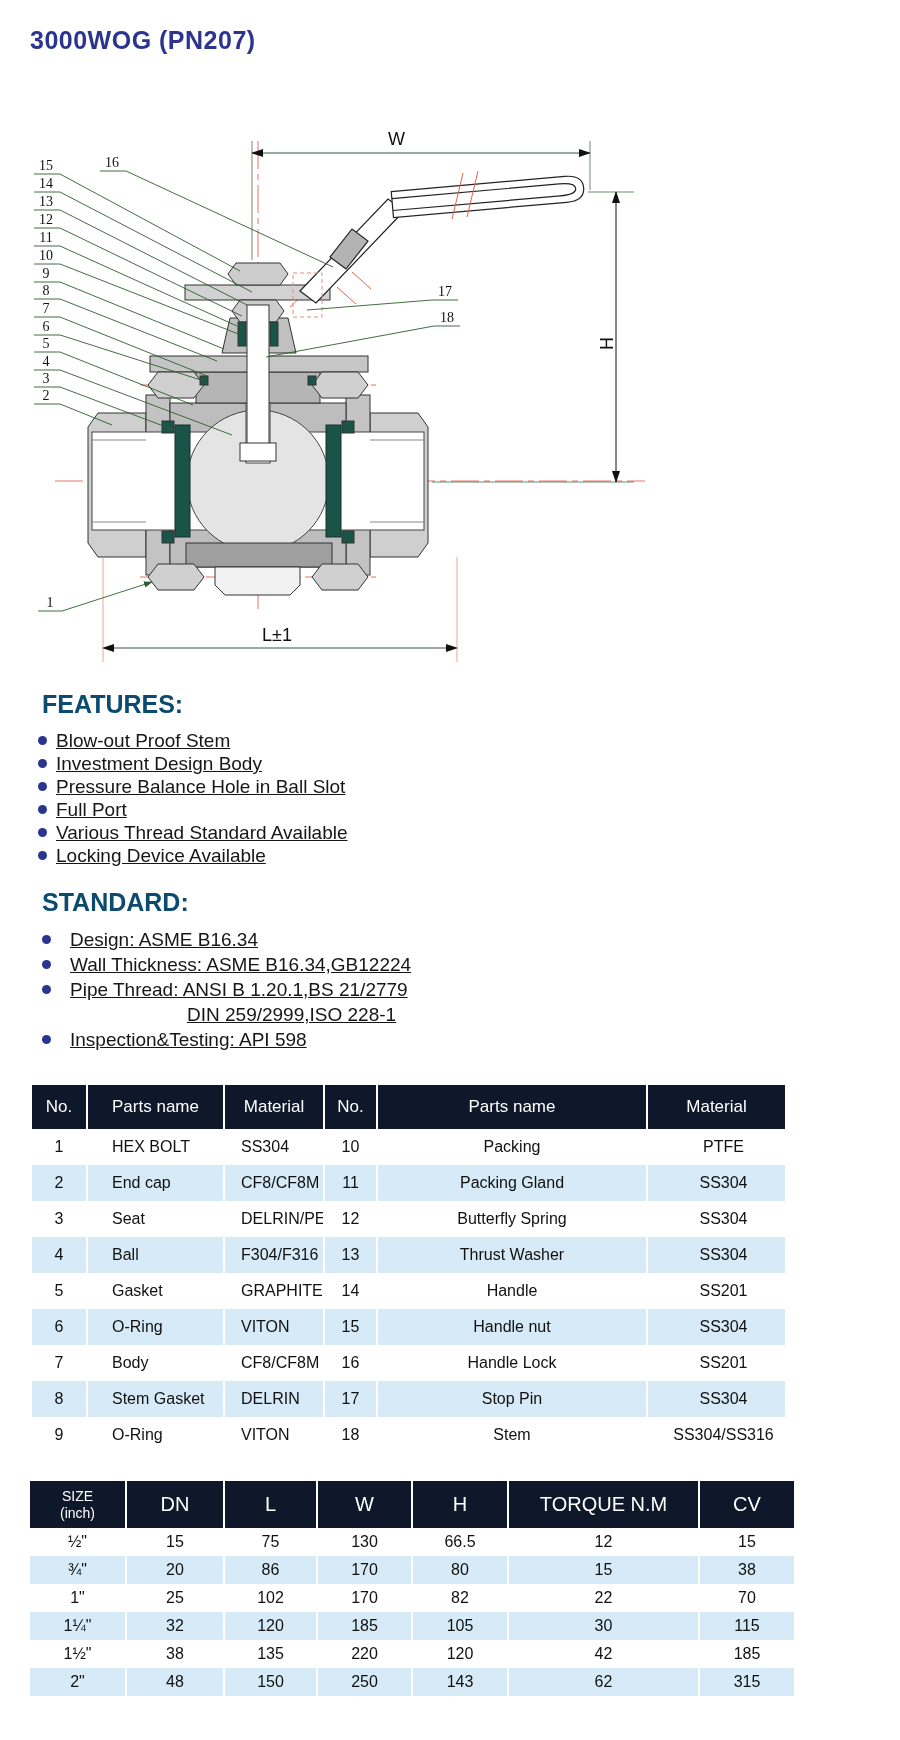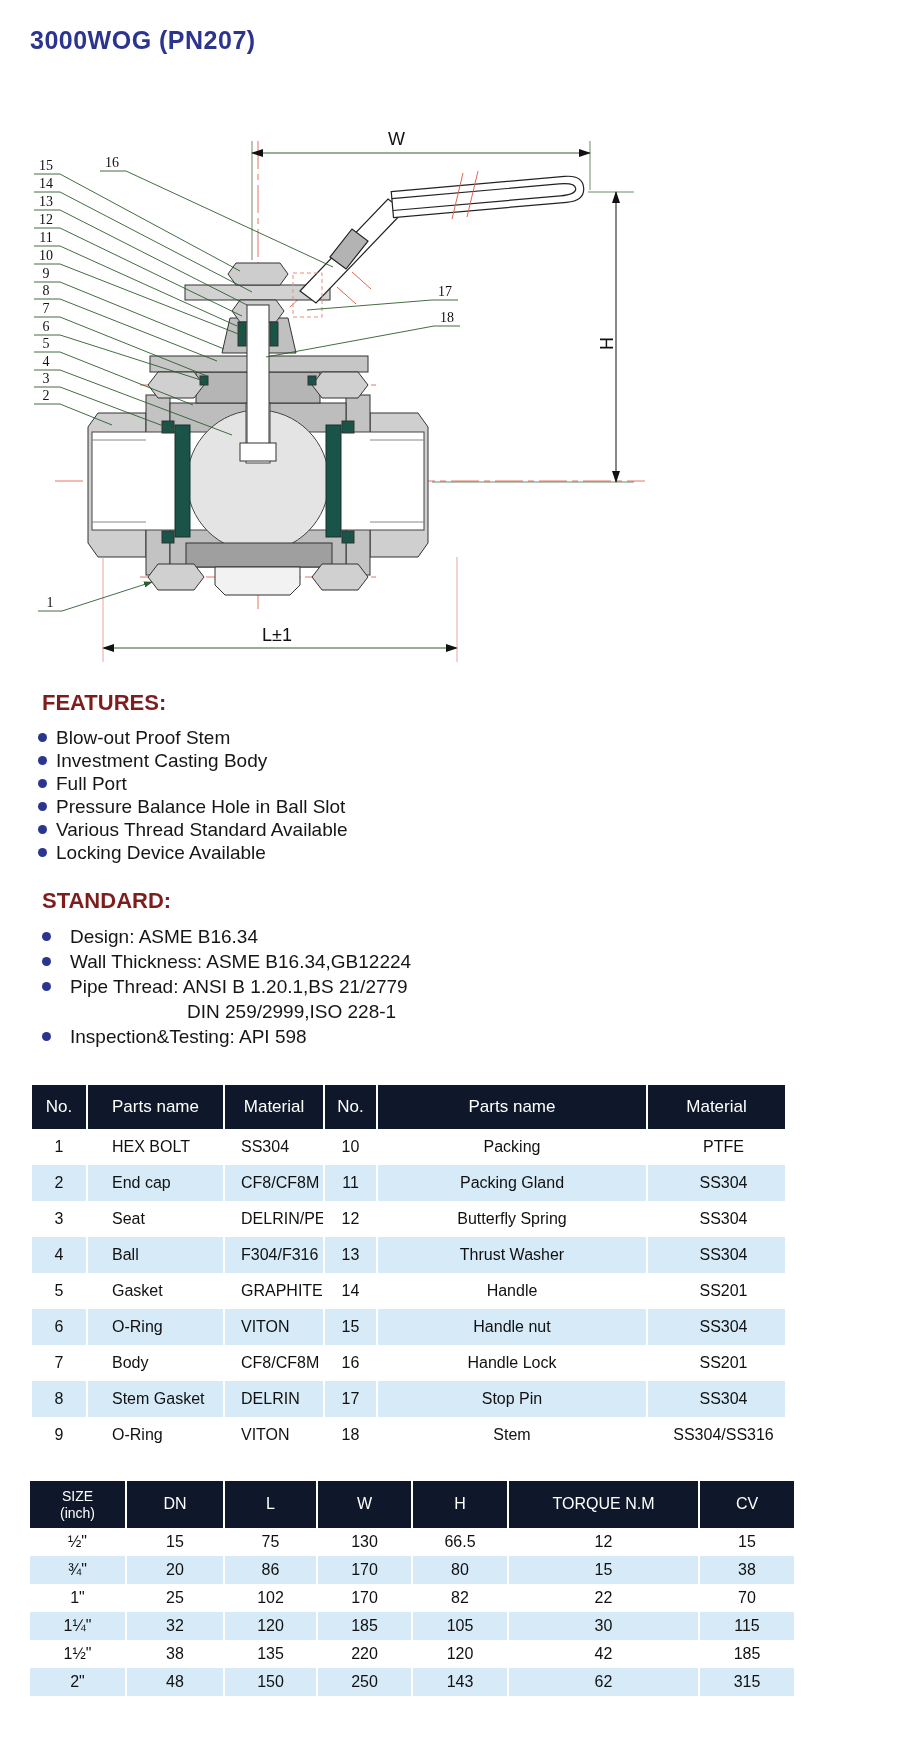"FEATURES:" .section h2 { color: #7f1d1d -> #0c4a6e; font-size: 22px -> 25px }
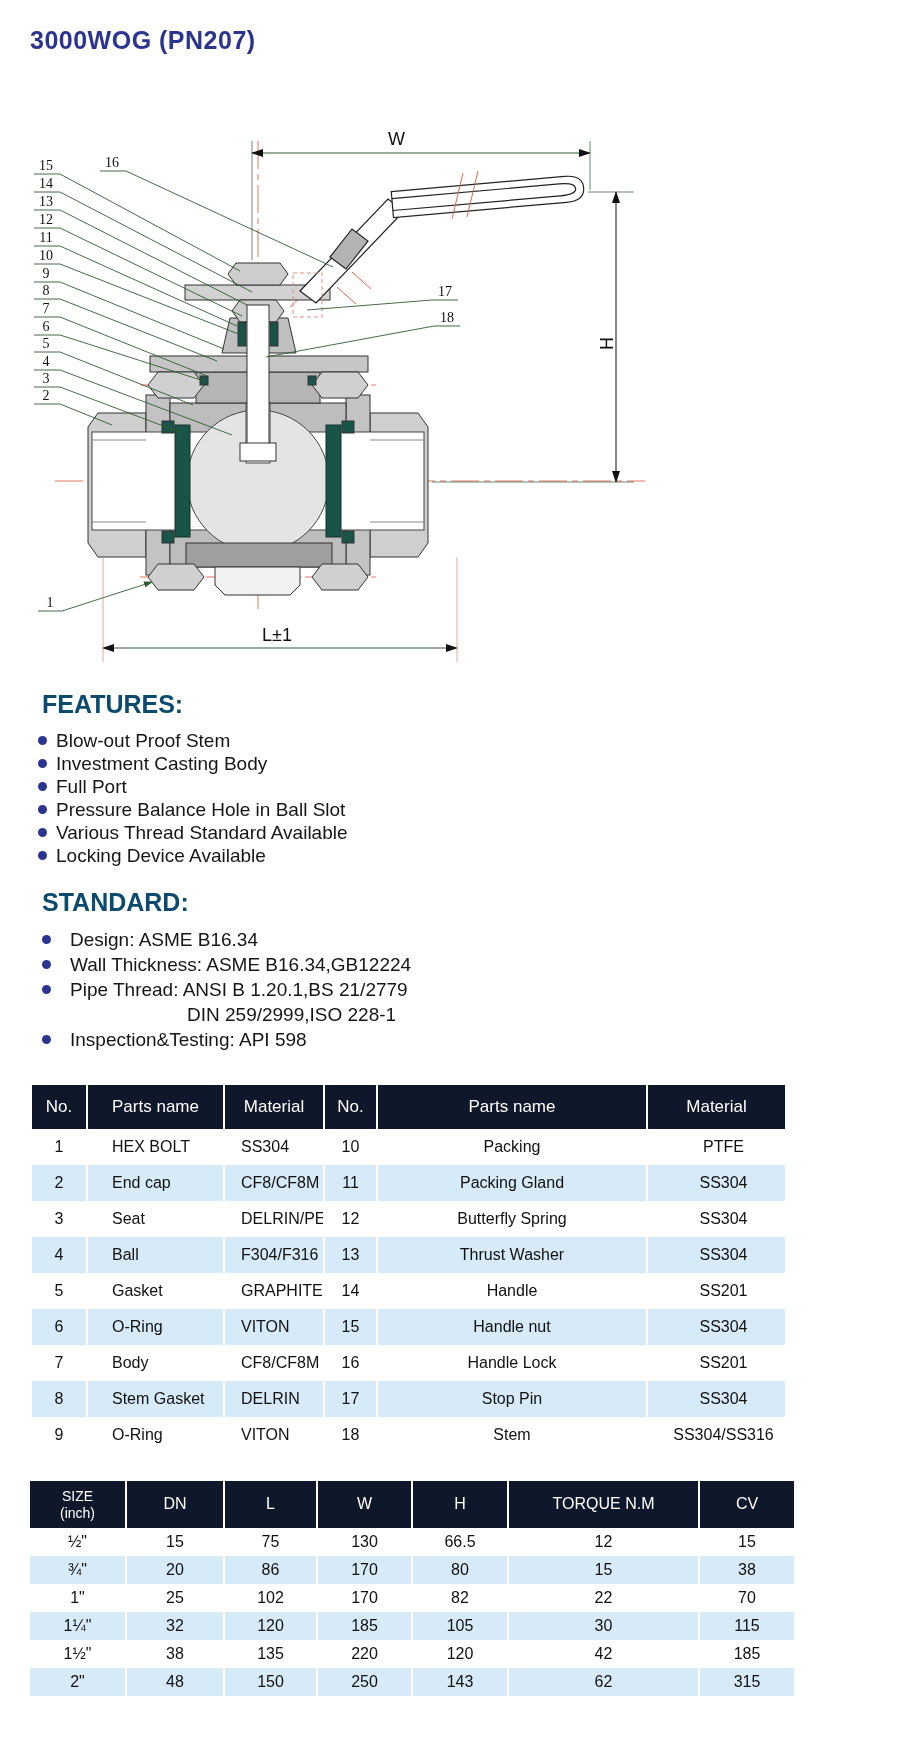"Blow-out Proof Stem" .section li { text-decoration: none -> underline }
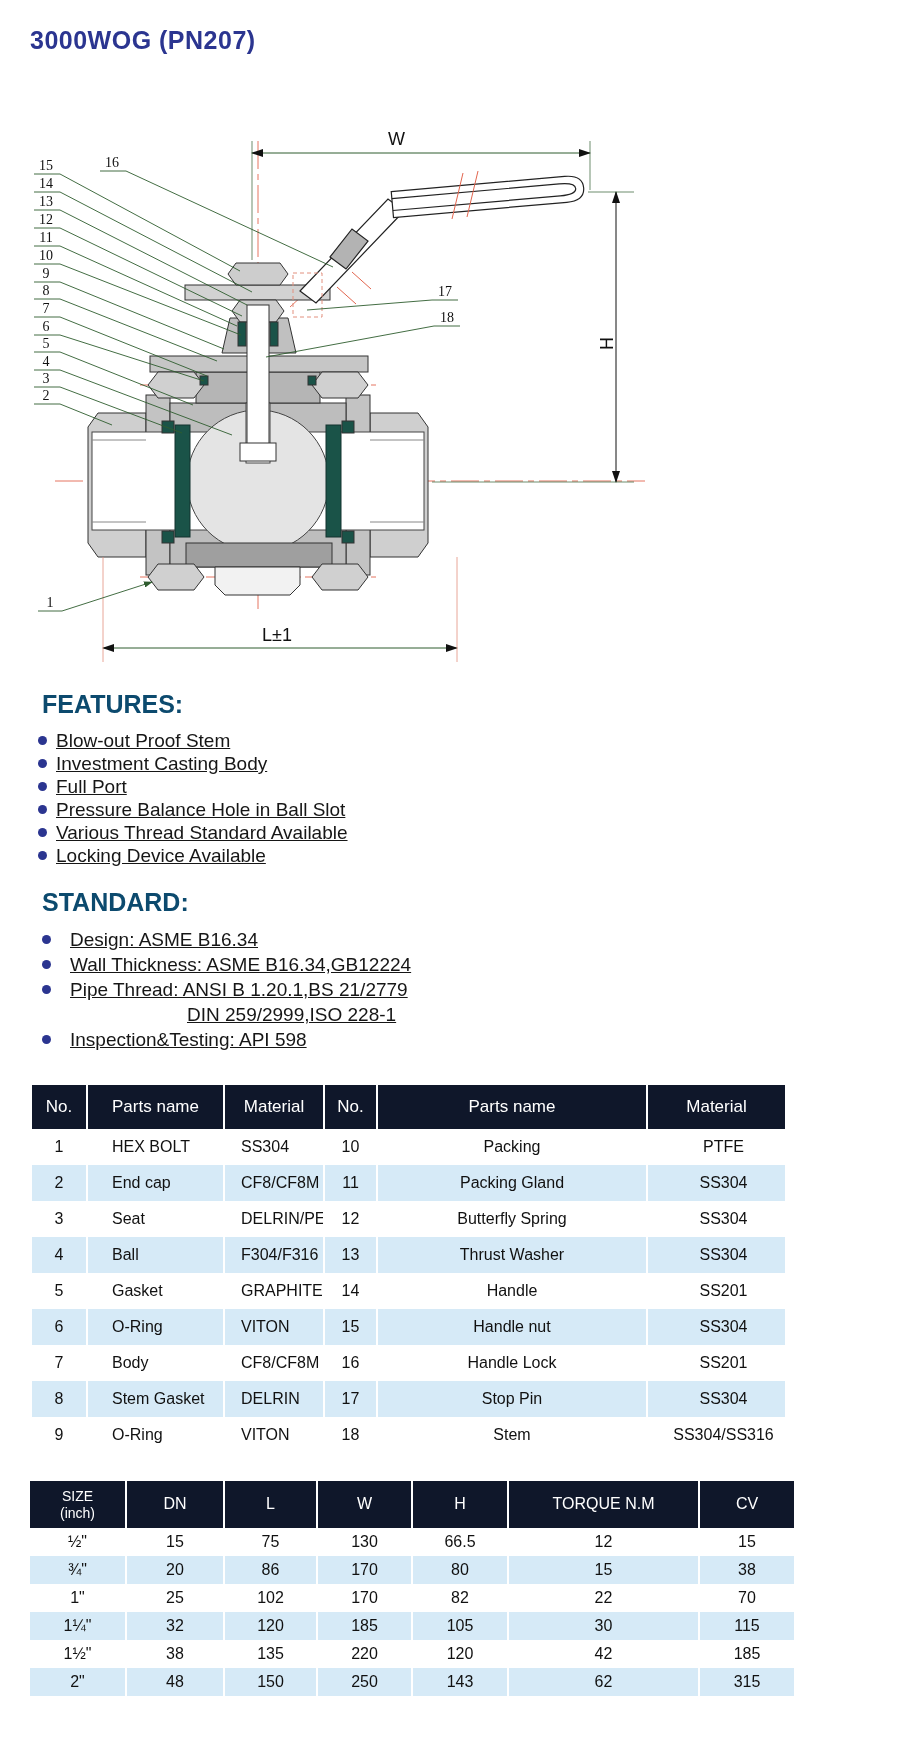"Investment Casting Body" div { text: Casting -> Design }
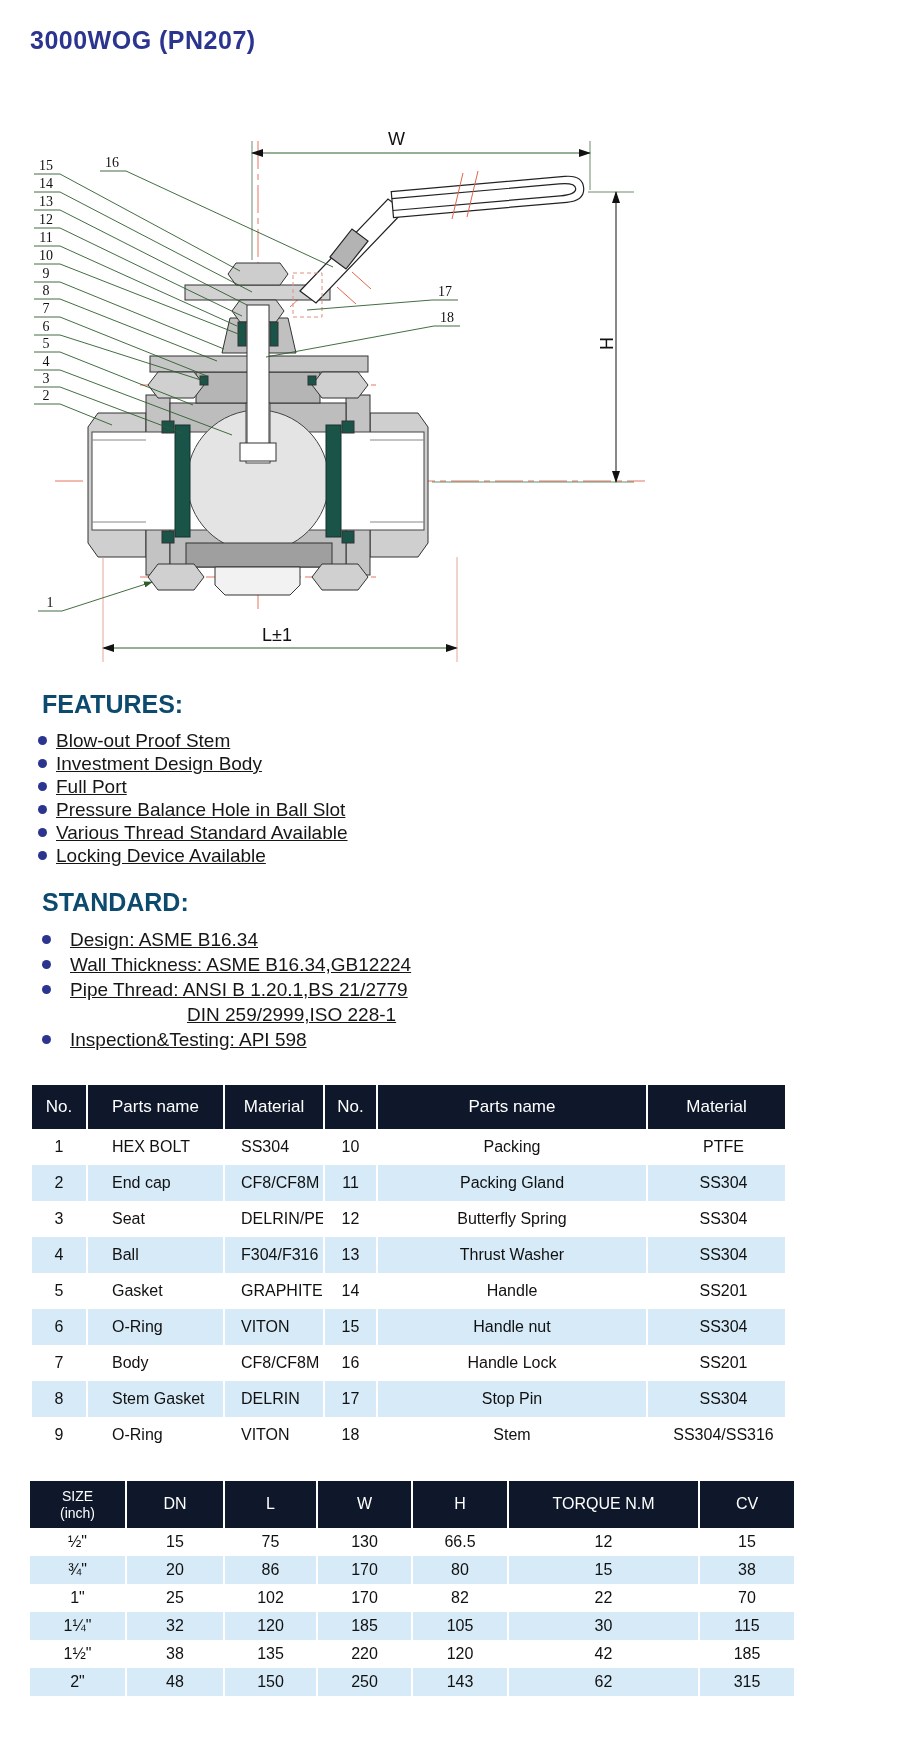"Full Port" li { order: before "Pressure Balance Hole in Ball" -> after "Pressure Balance Hole in Ball" }
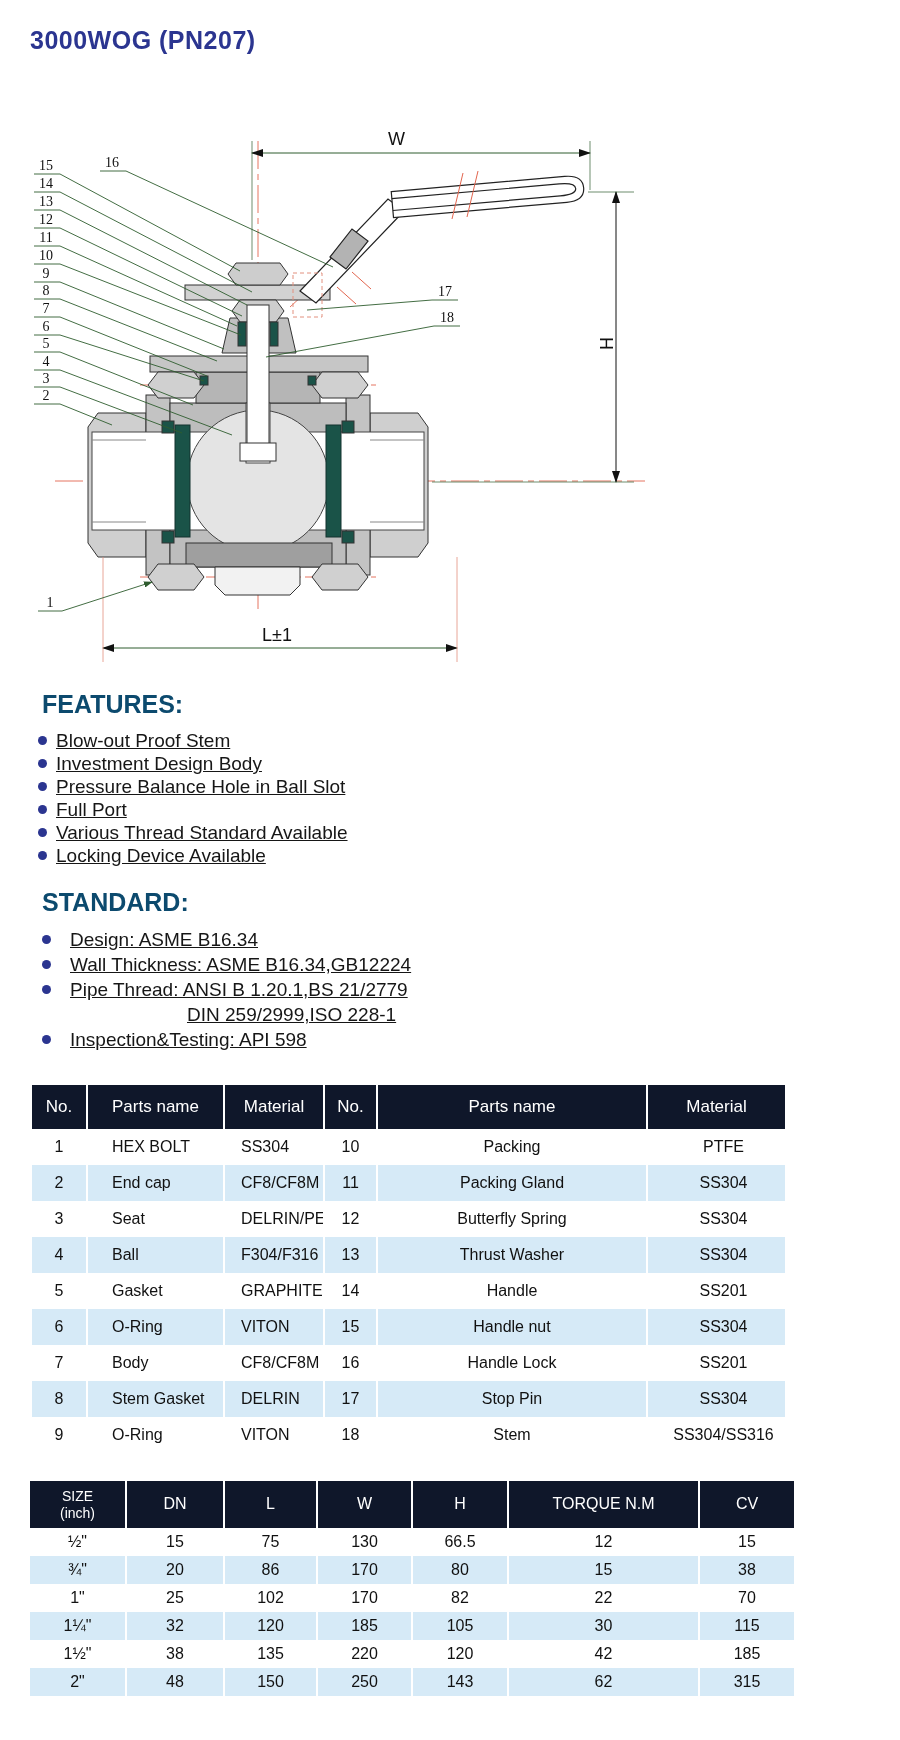"DN" .sizes th { font-size: 16px -> 20px }
